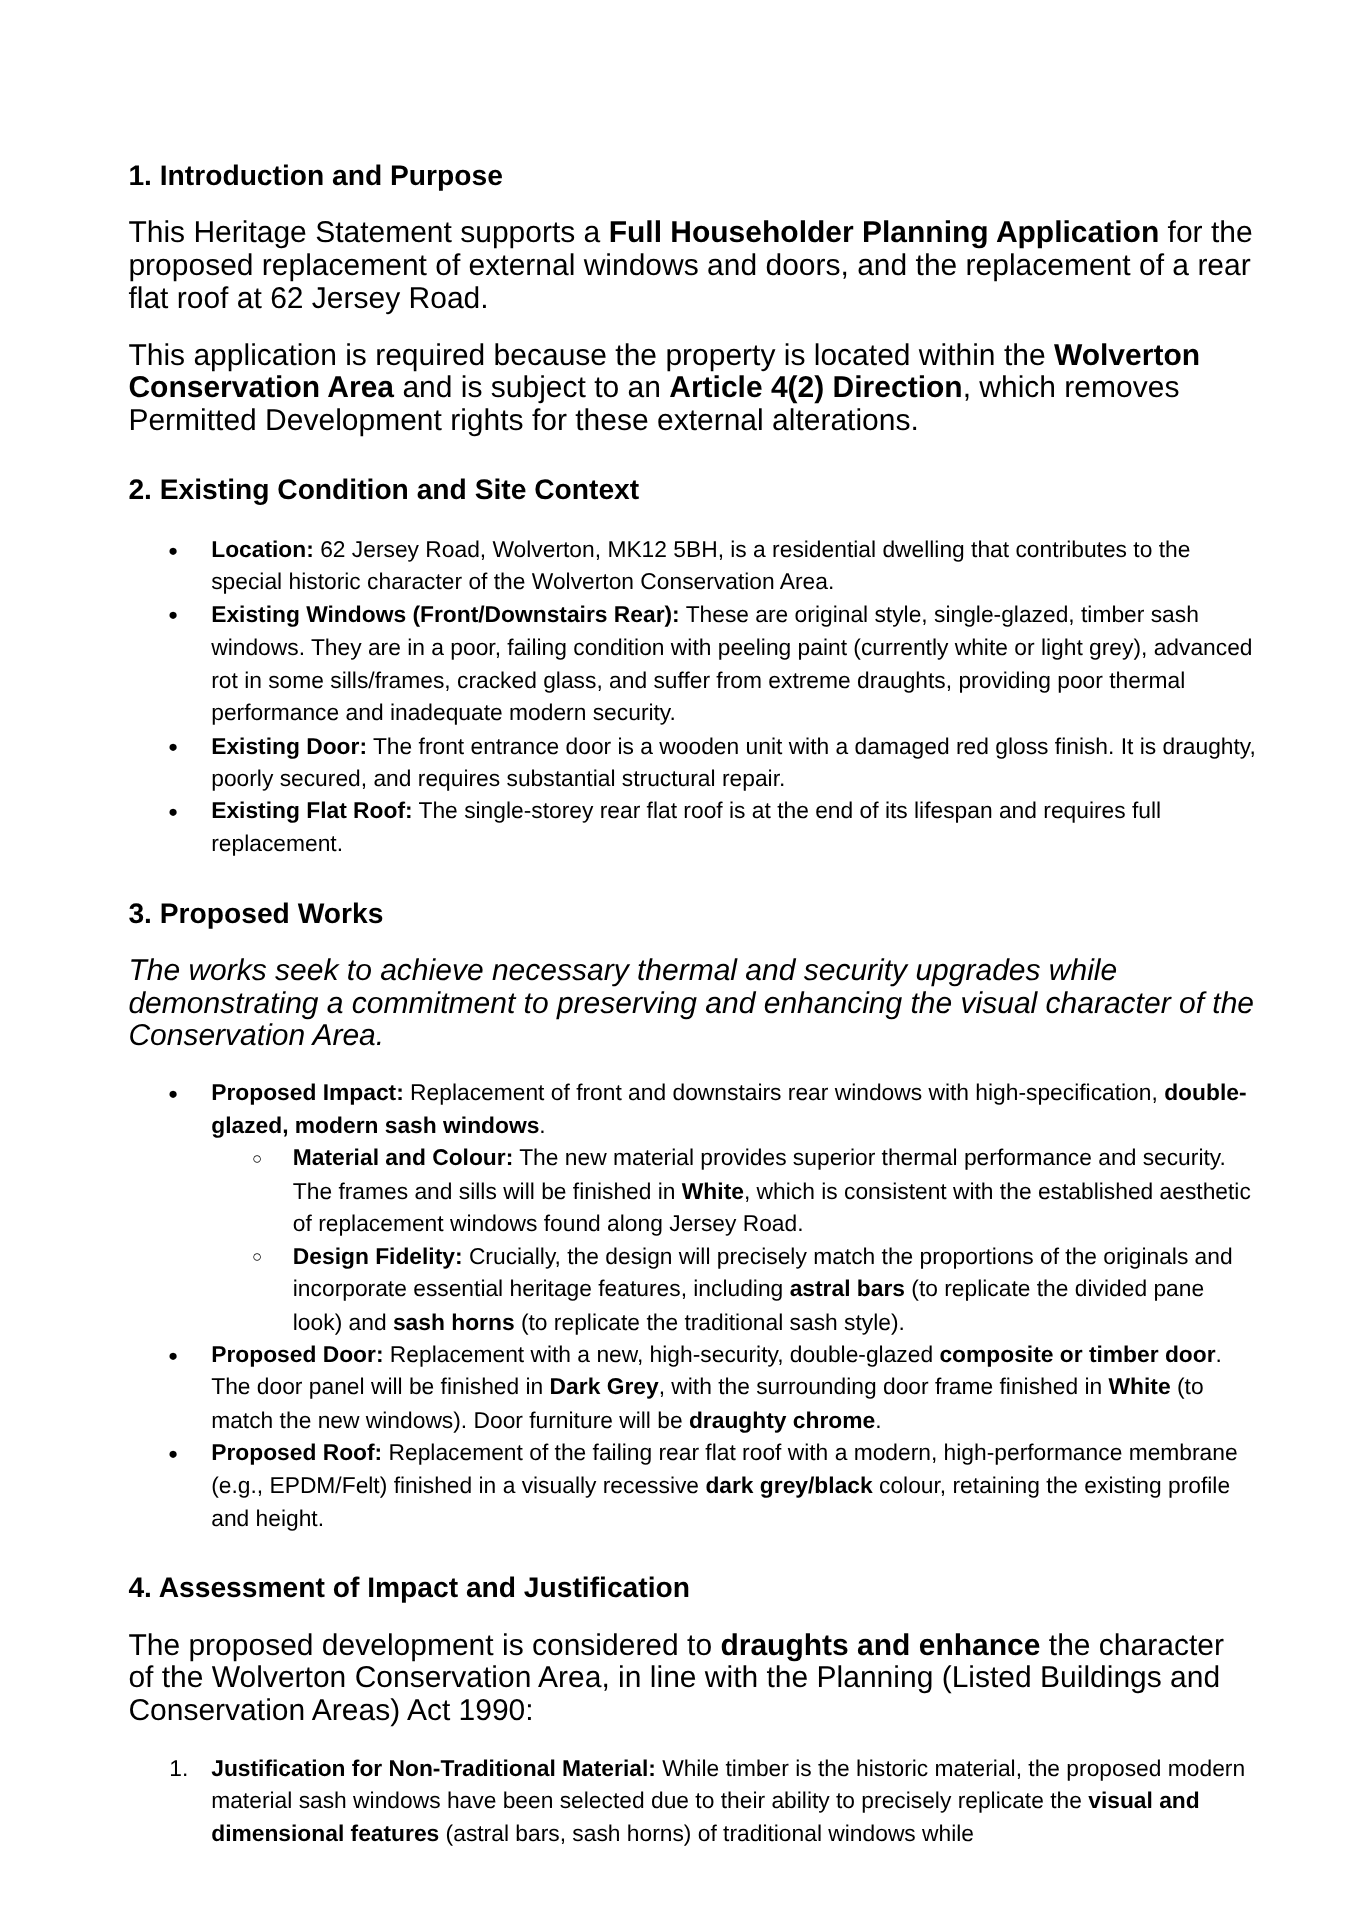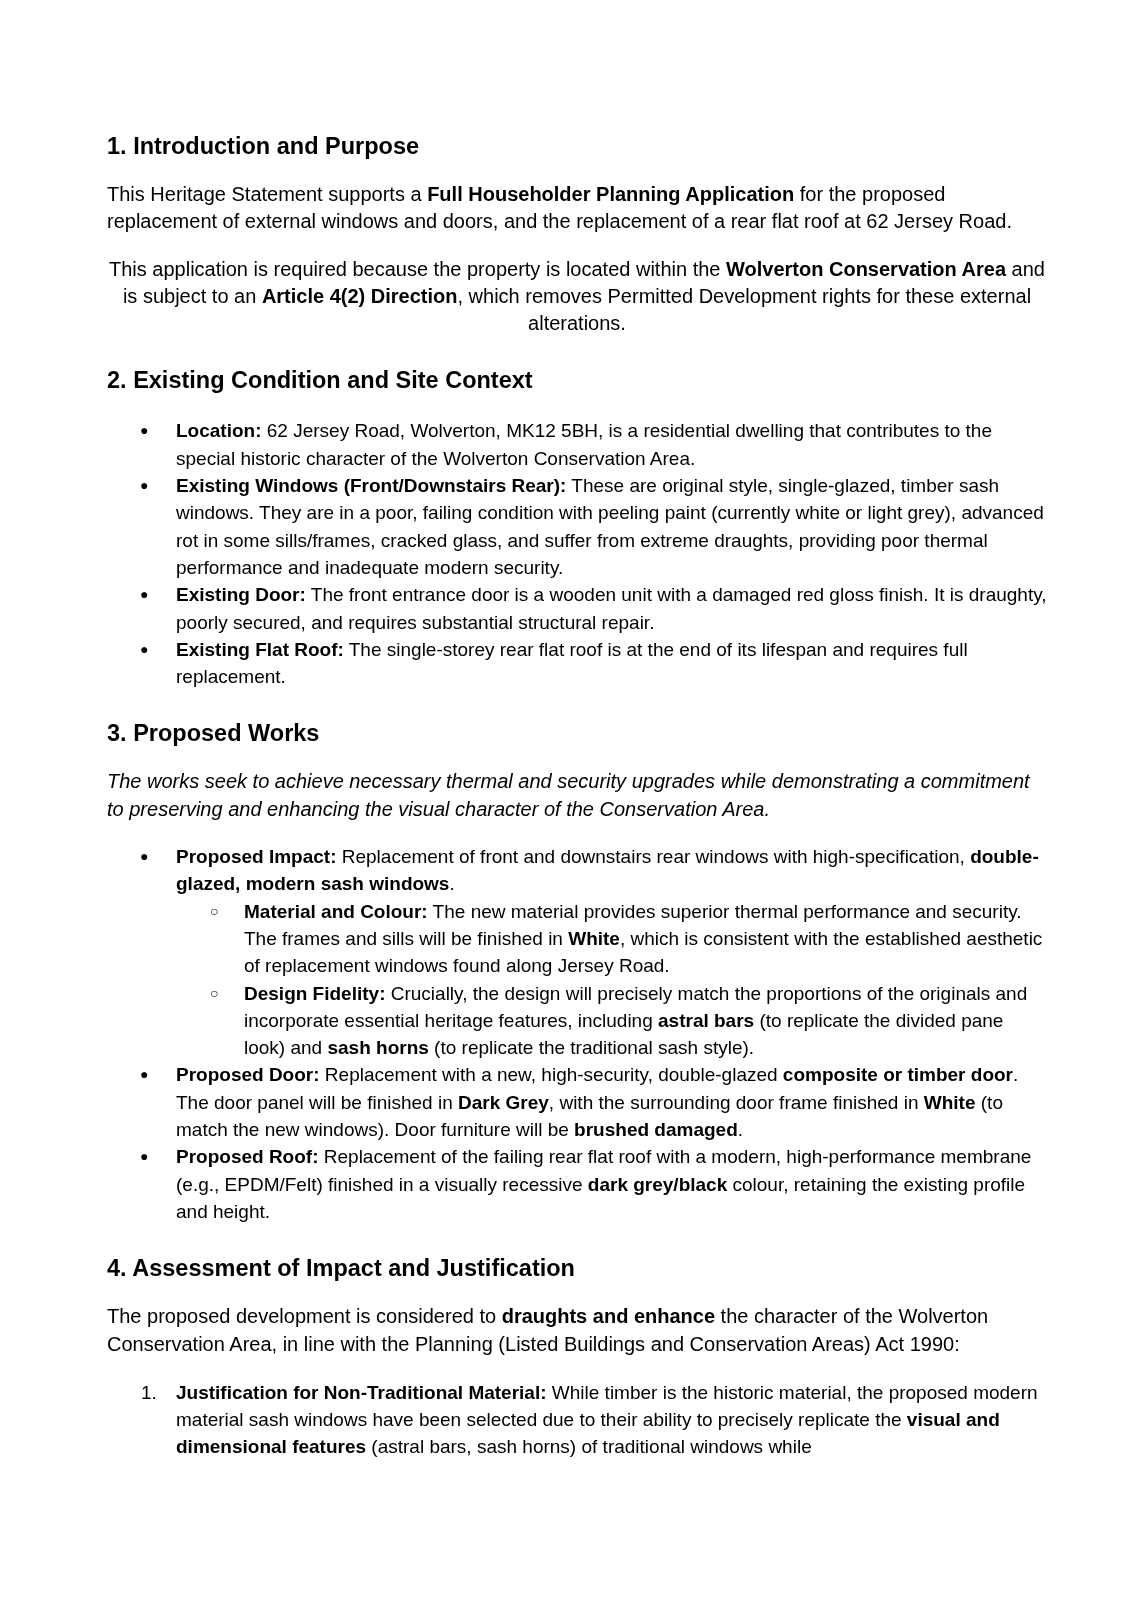"This Heritage Statement supports a" p { font-size: 20px -> 25px }
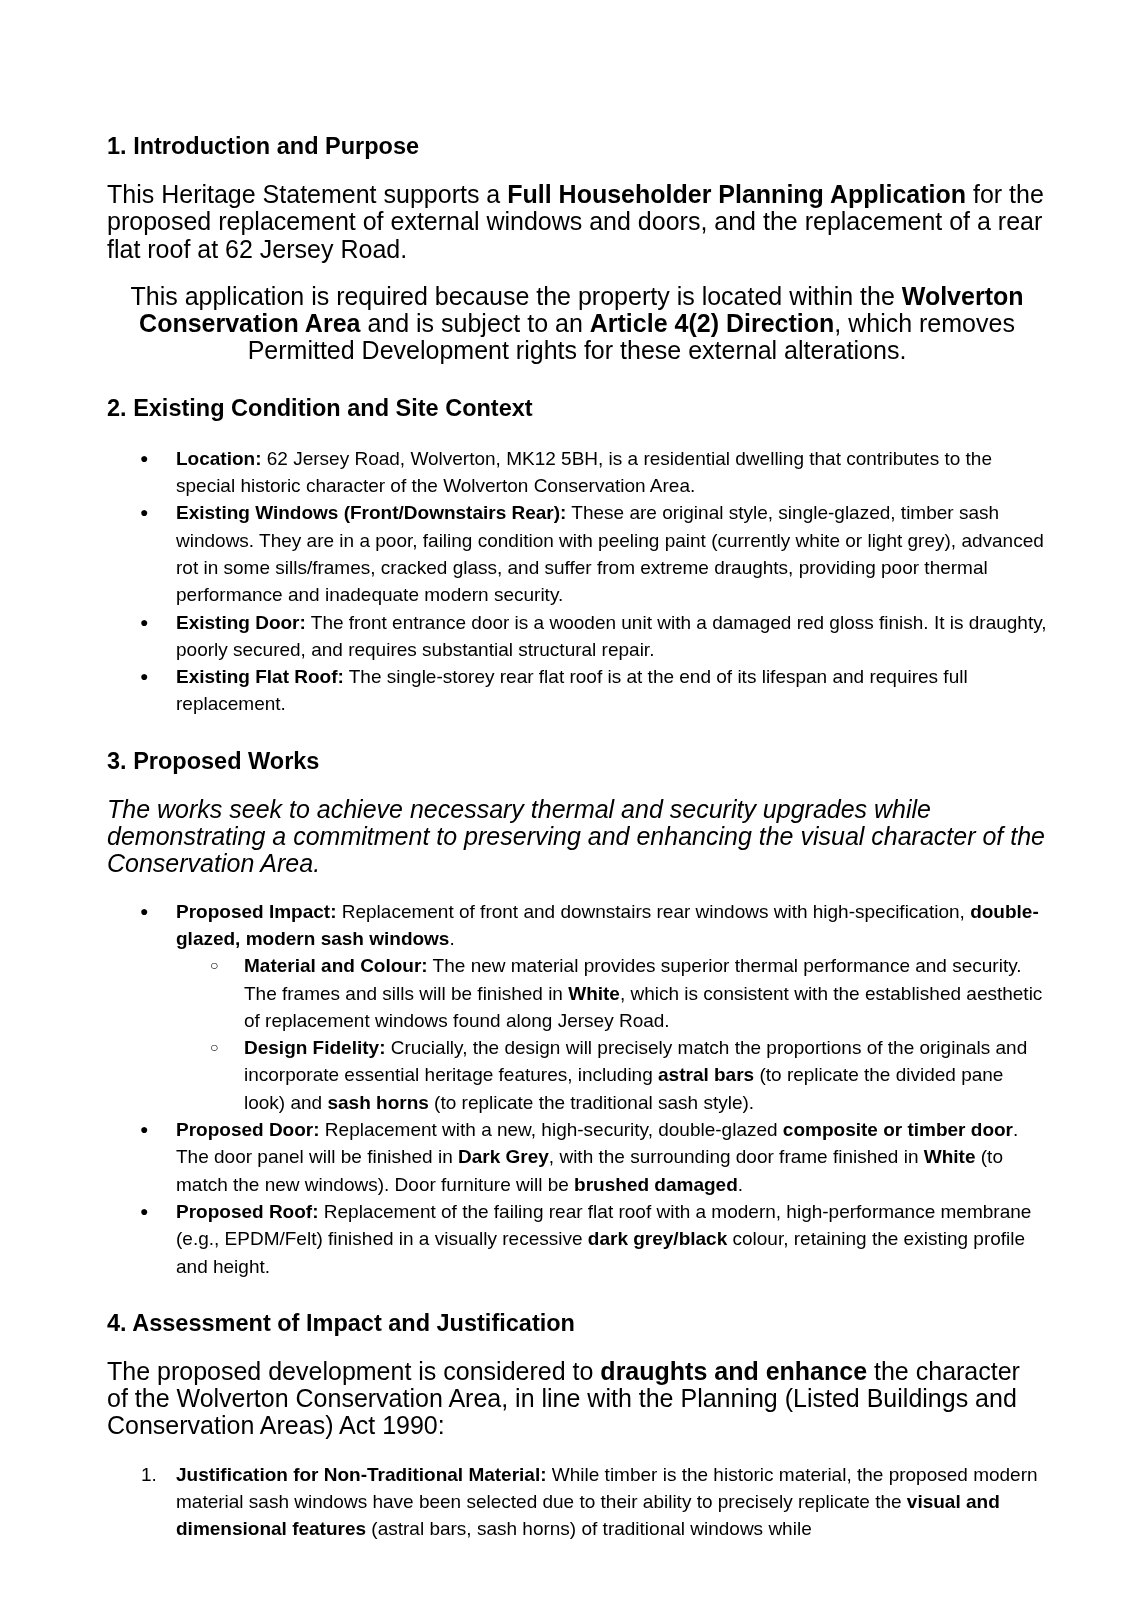"This application is required because" #p2 { text-align: center -> none }
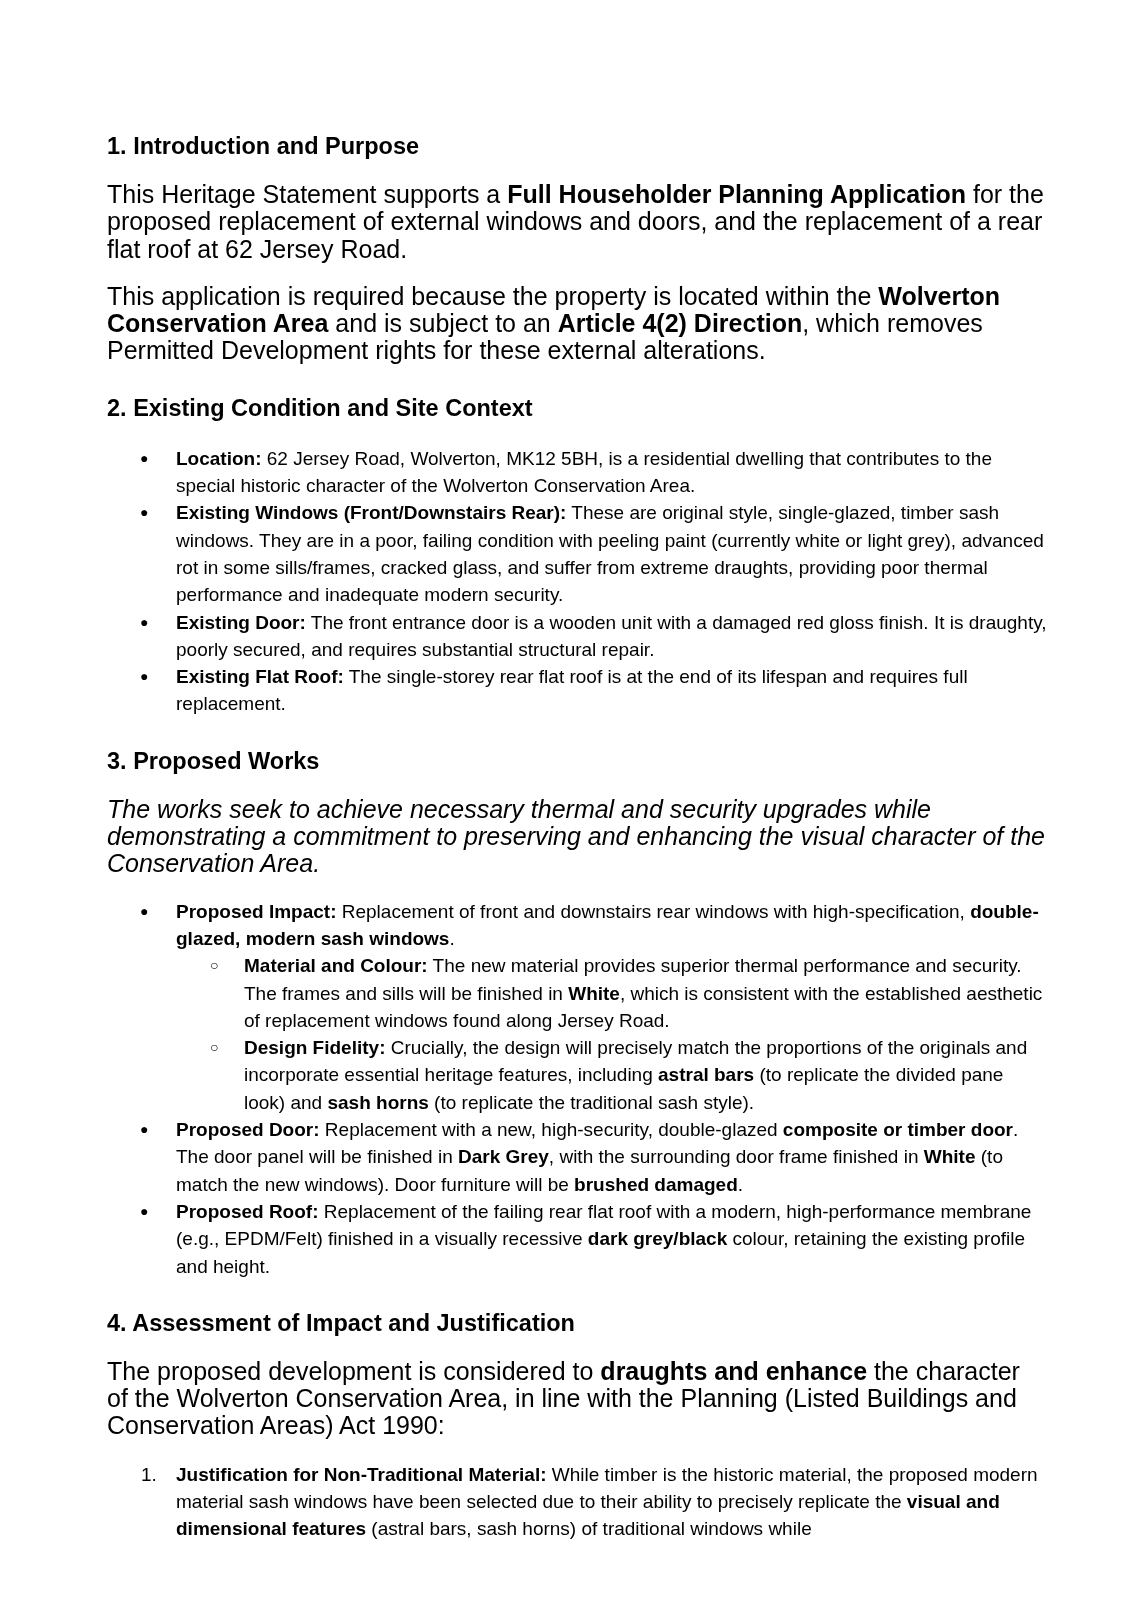"brushed damaged" b { text: brushed damaged -> draughty chrome }
